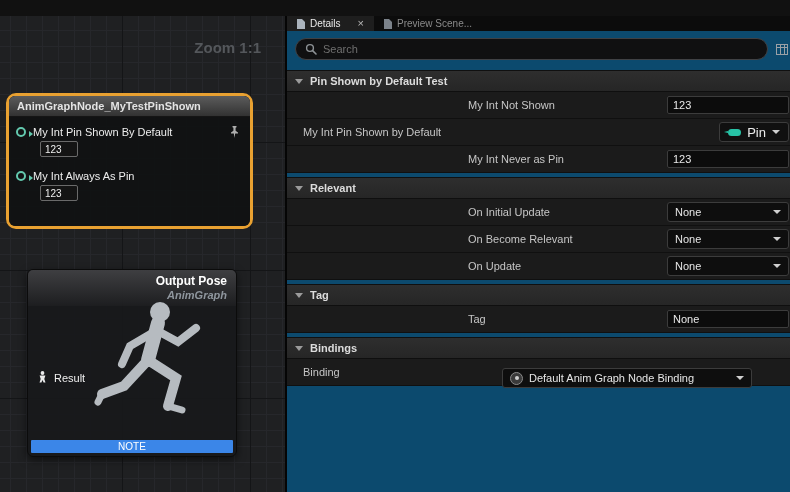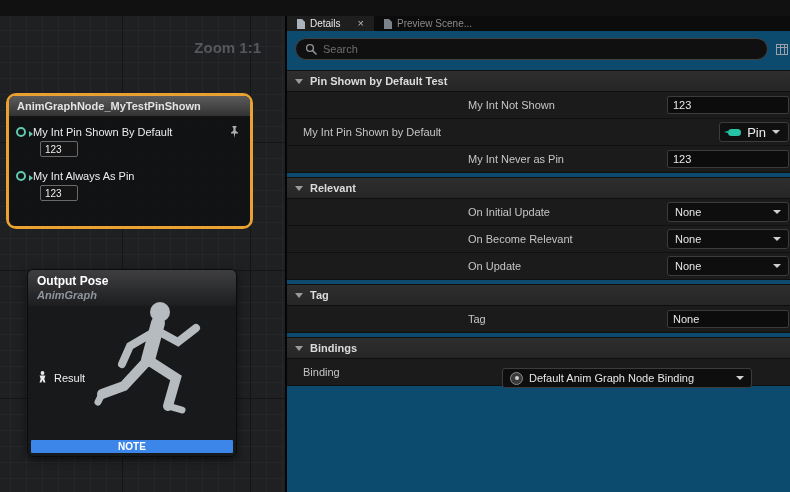"Output Pose" .no-hdr { text-align: none -> right }
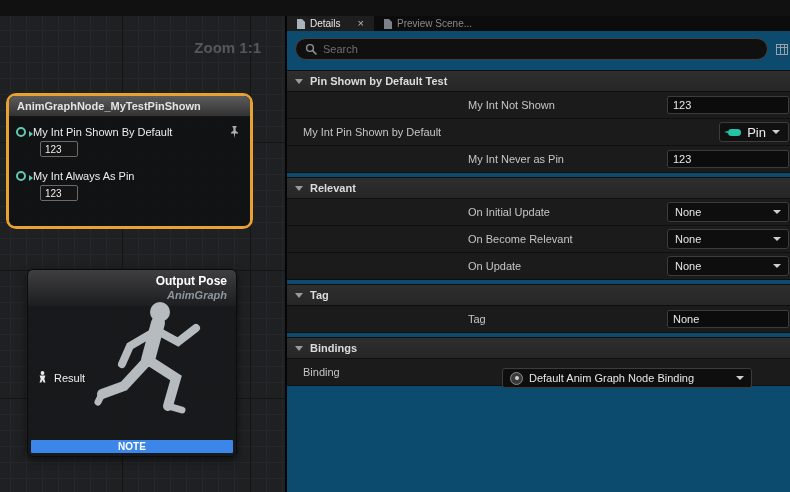"NOTE" .note { font-weight: bold -> normal }
